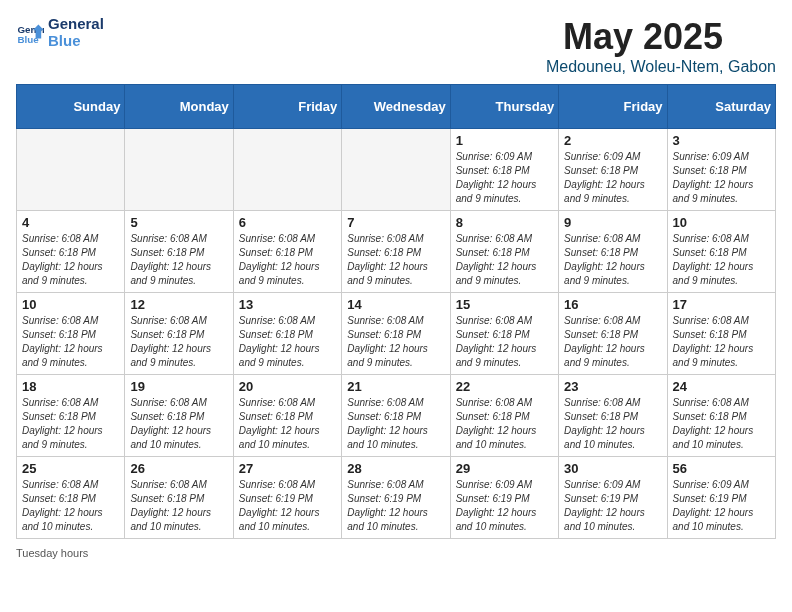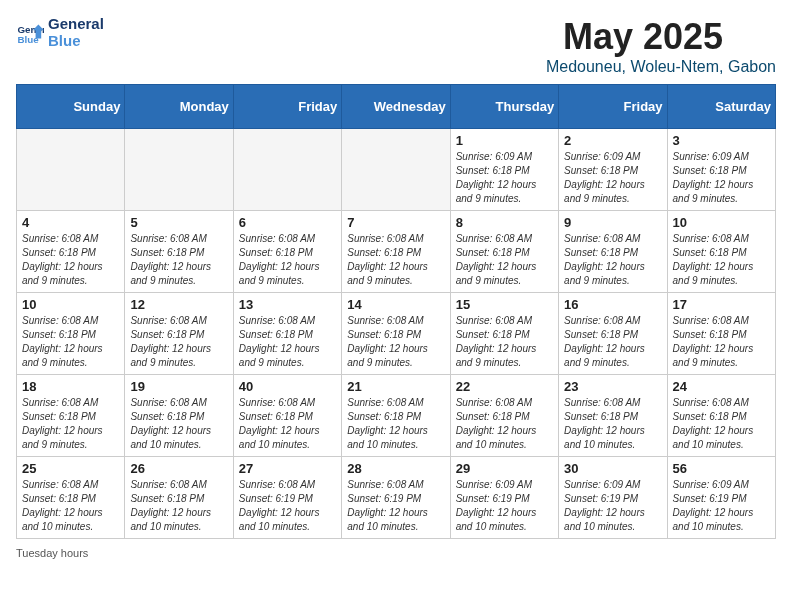"40" span.day-number { text: 40 -> 20 }
